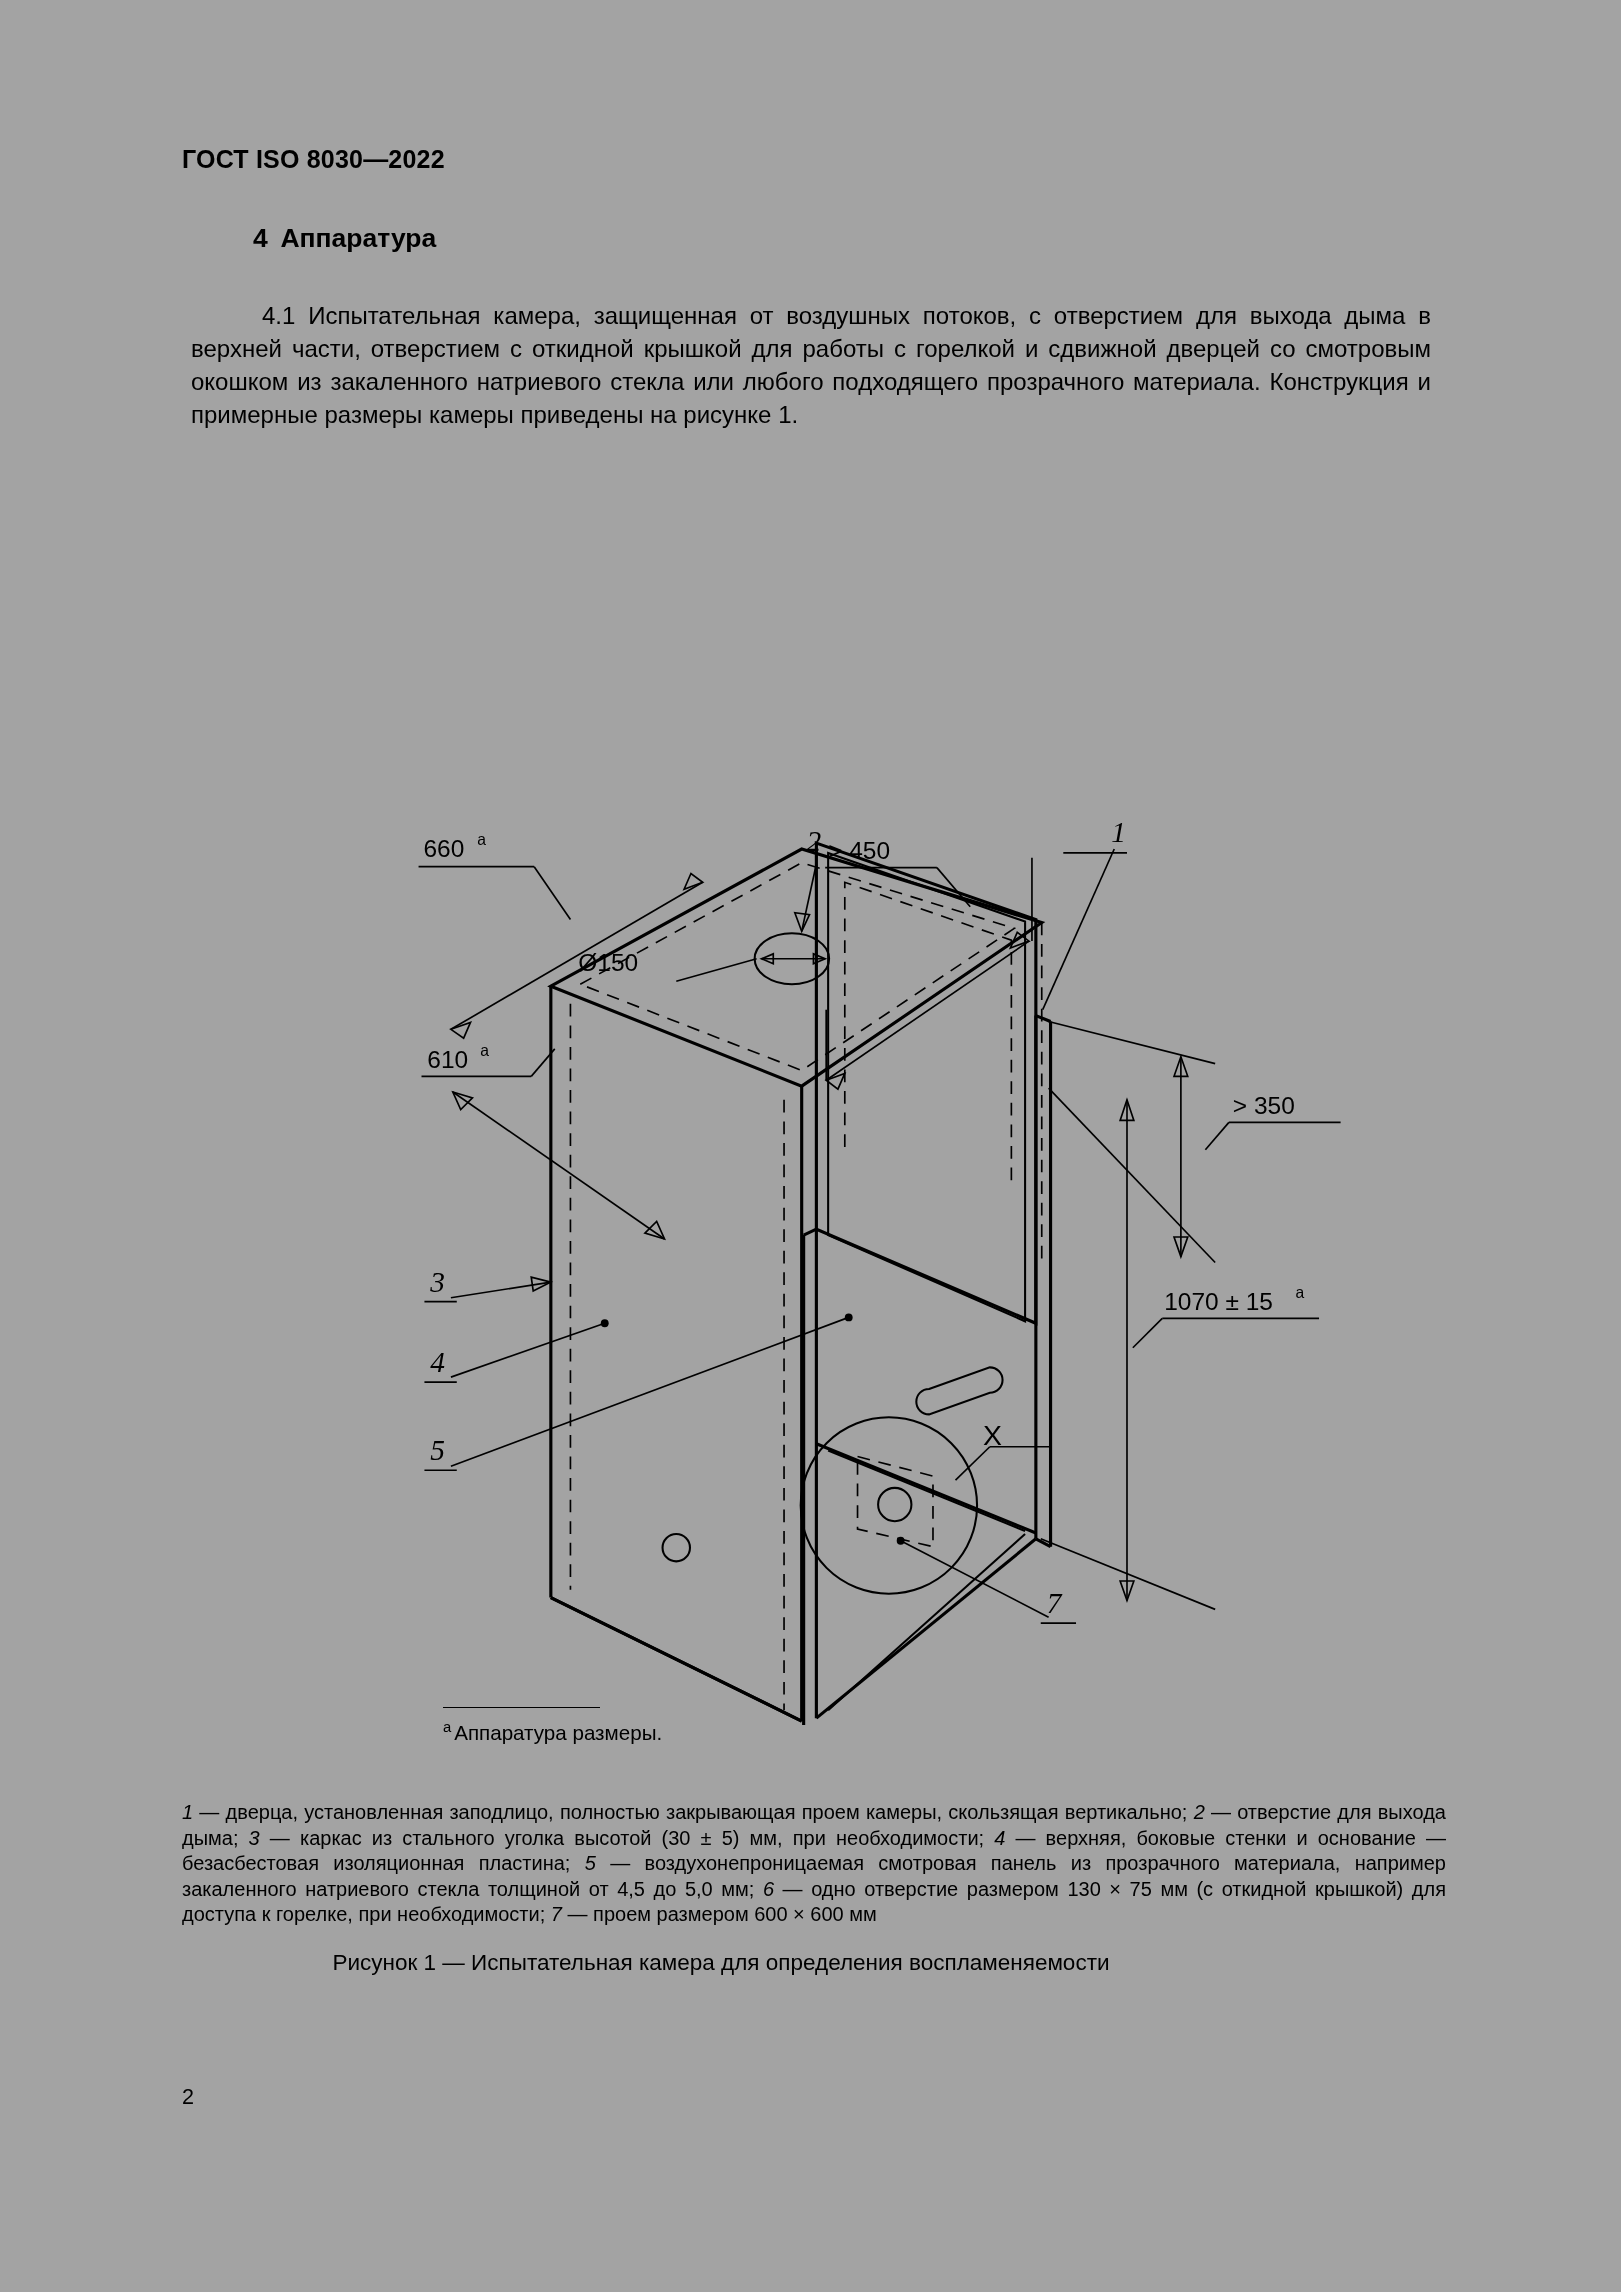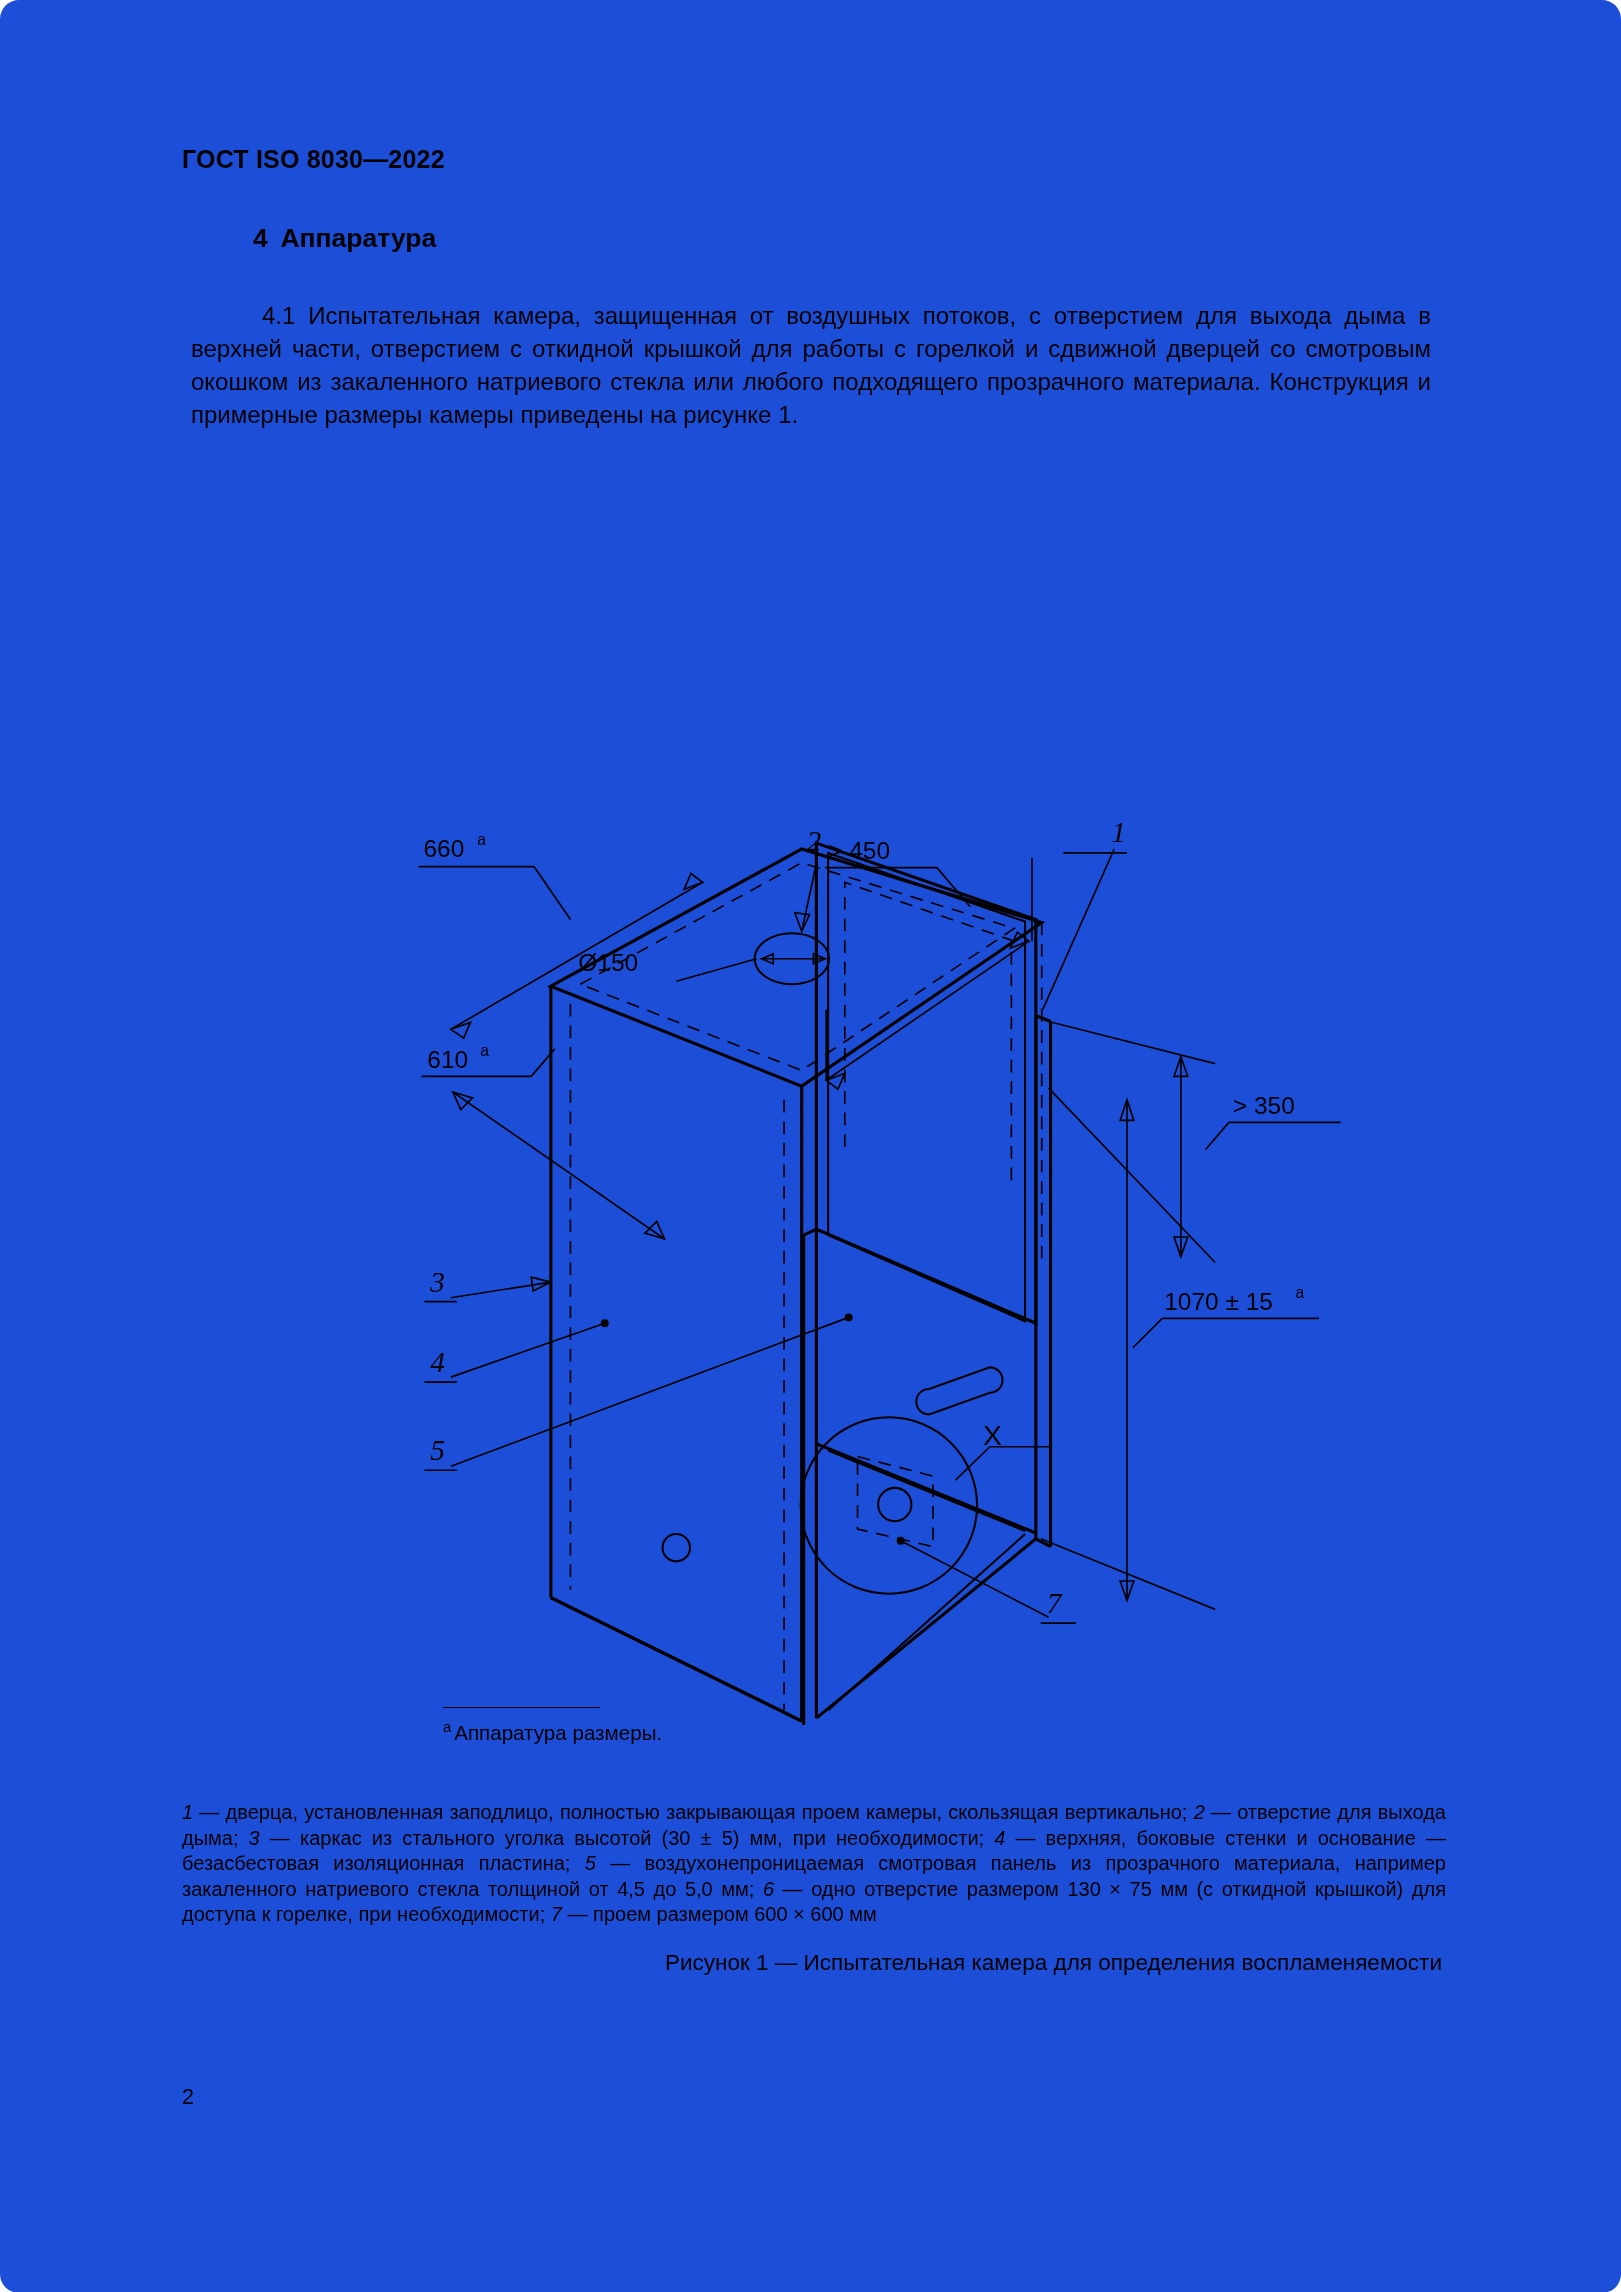"ГОСТ ISO 8030—2022" #page { background: #1d4ed8 -> #a3a3a3; border-radius: 19px -> none }
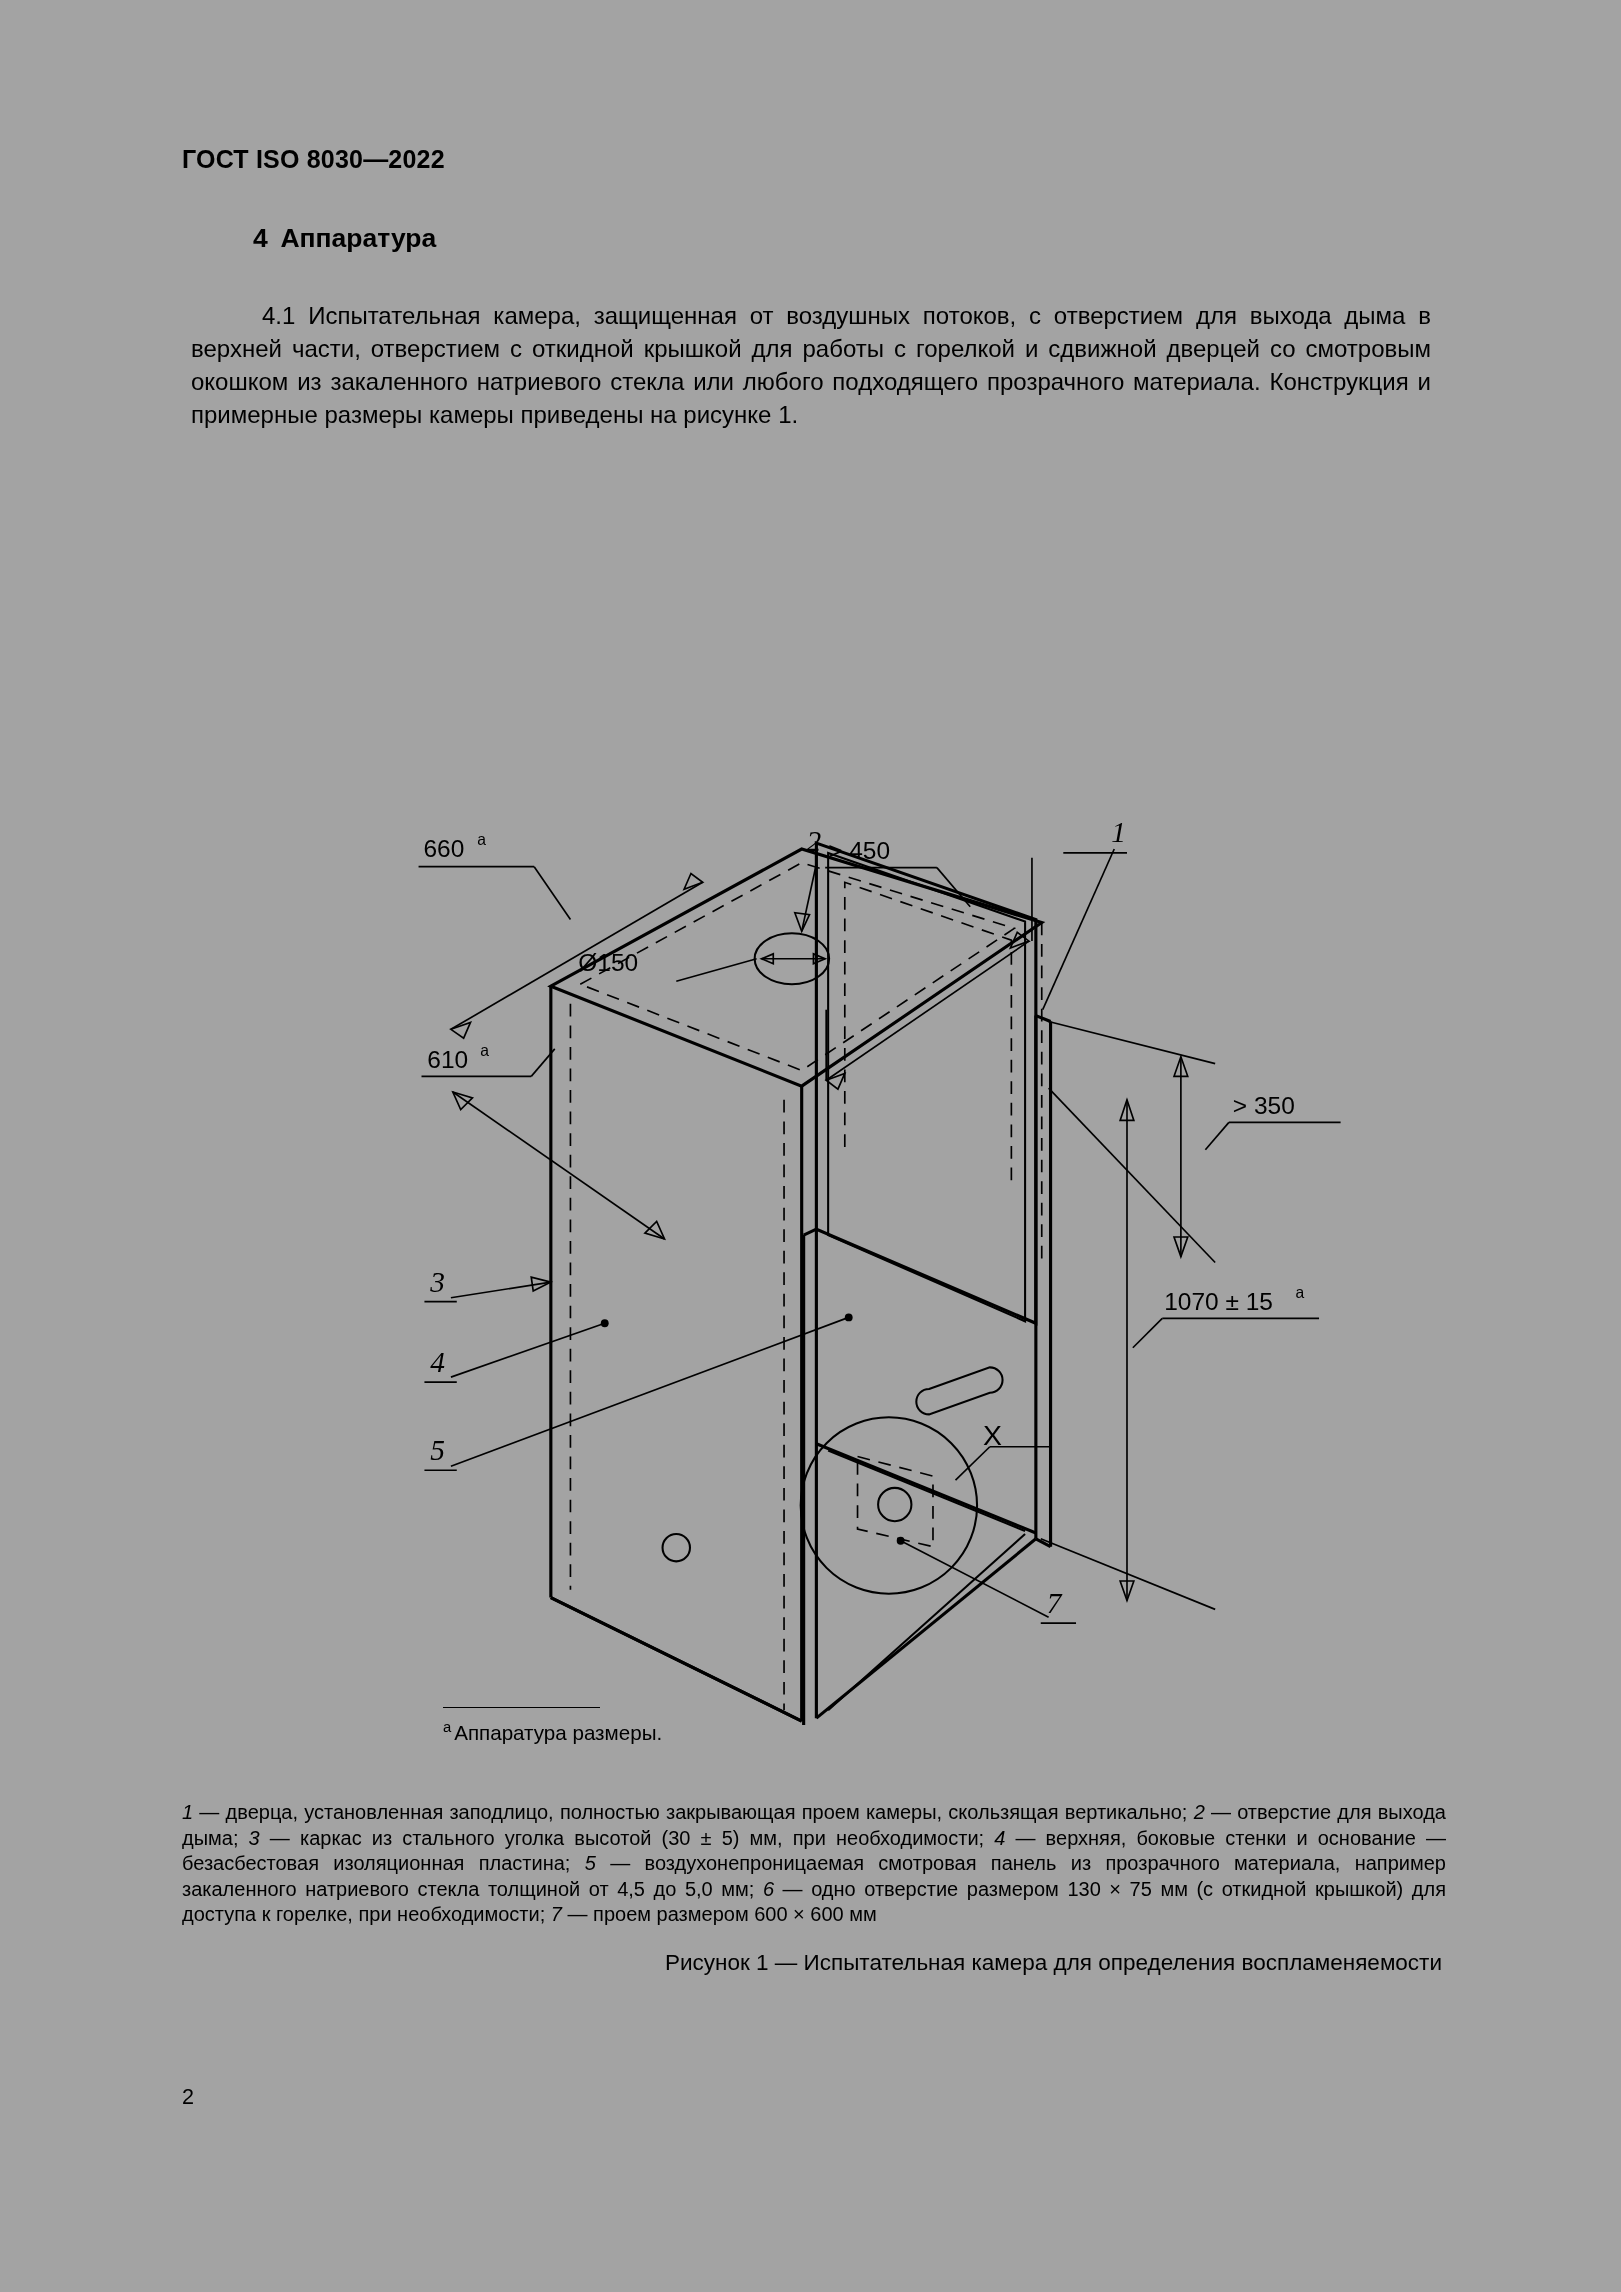"Рисунок 1 — Испытательная камера" .caption { text-align: right -> center }
